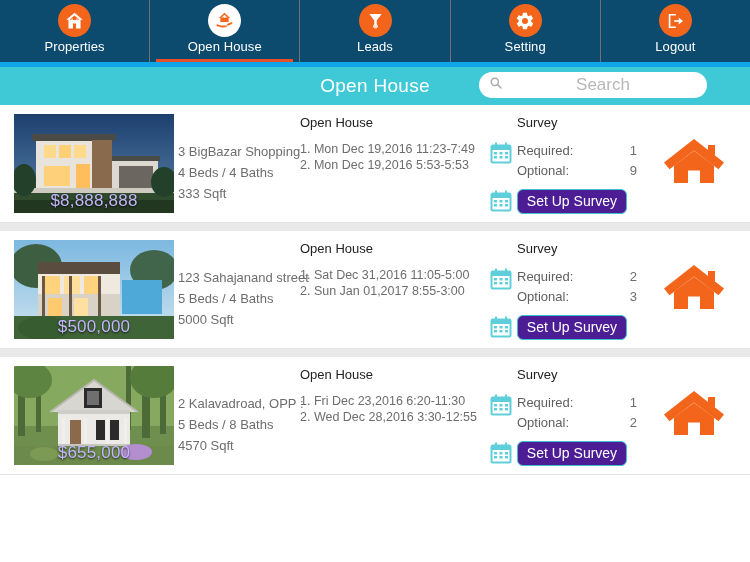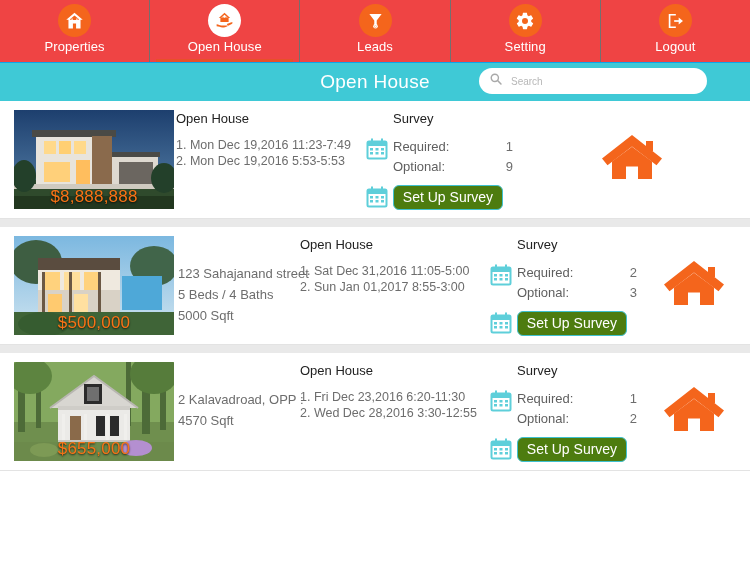"Properties" .tabbar { background: #ef4444 -> #0c4a6e; border-bottom: 1px solid #0ea5e9 -> 5px solid #0ea5e9 }
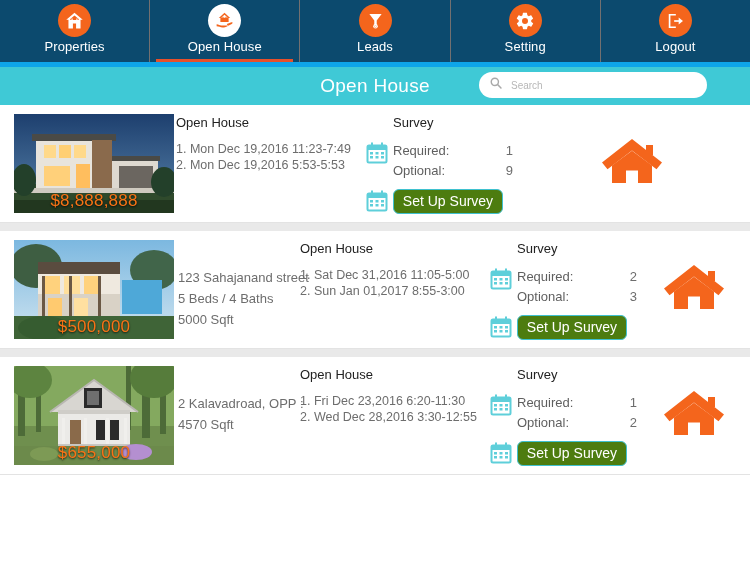"Search" .search-input { font-size: 10px -> 17px; text-align: none -> center }
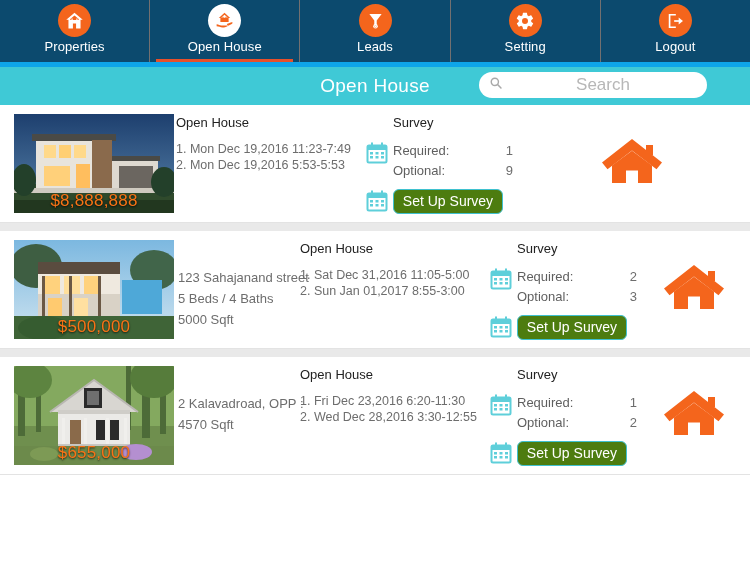"3 BigBazar Shopping" div.col-addr { html: none -> <div> <div>3 BigBazar Shopping</div> <div>4 Beds / 4 Baths</div> <div>333 Sqft</div> </div> }
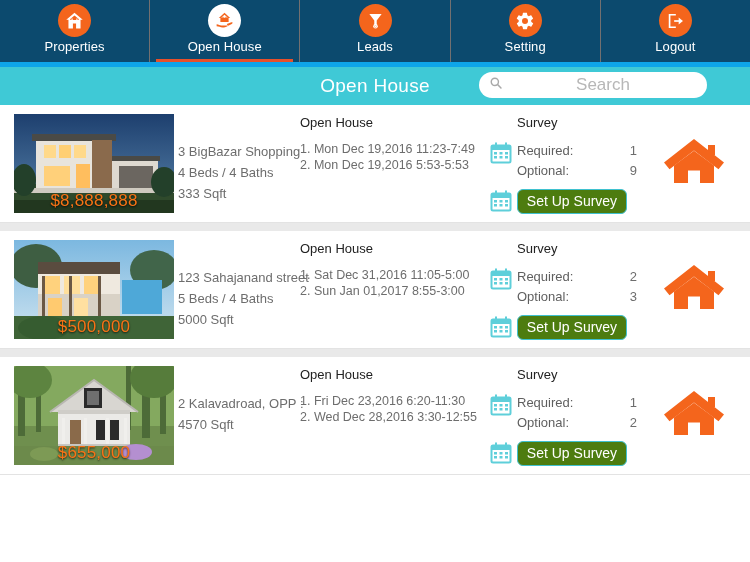"$8,888,888" .thumb .price { color: #f97316 -> #c4b5fd }
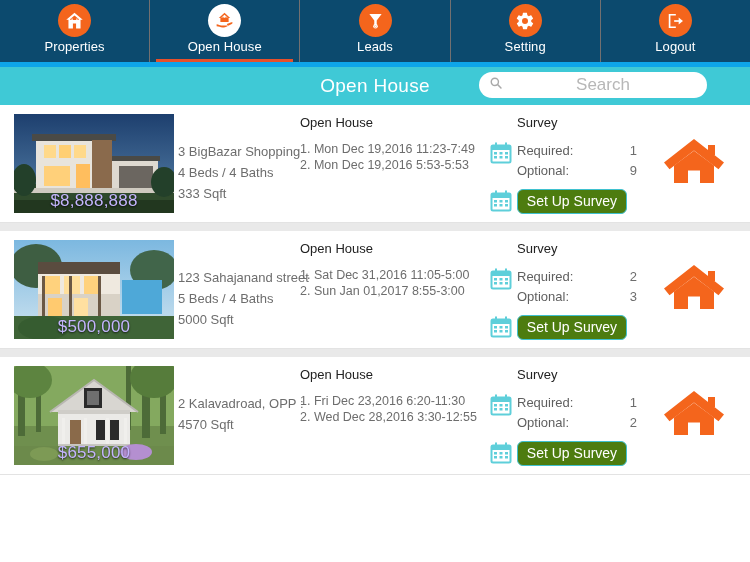"Set Up Survey" .btn-survey { background: #4d7c0f -> #4c1d95 }
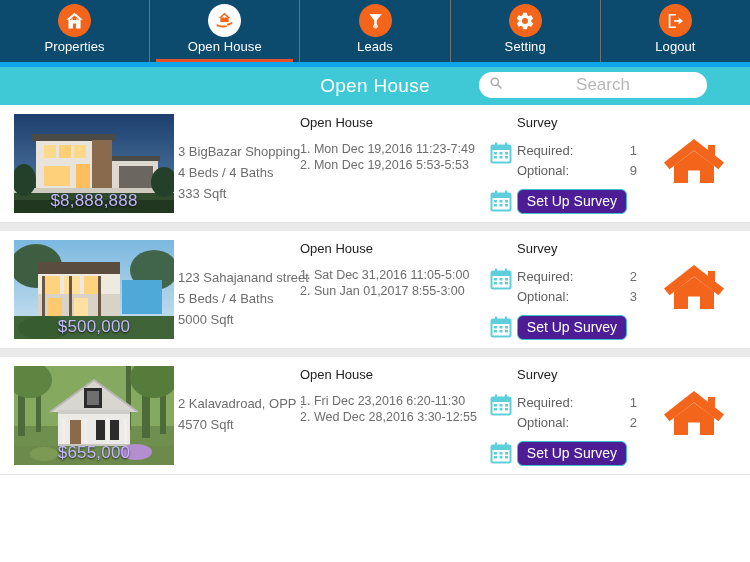"5 Beds / 8 Baths" div { html: none -> <div>5 Beds / 8 Baths</div> }
